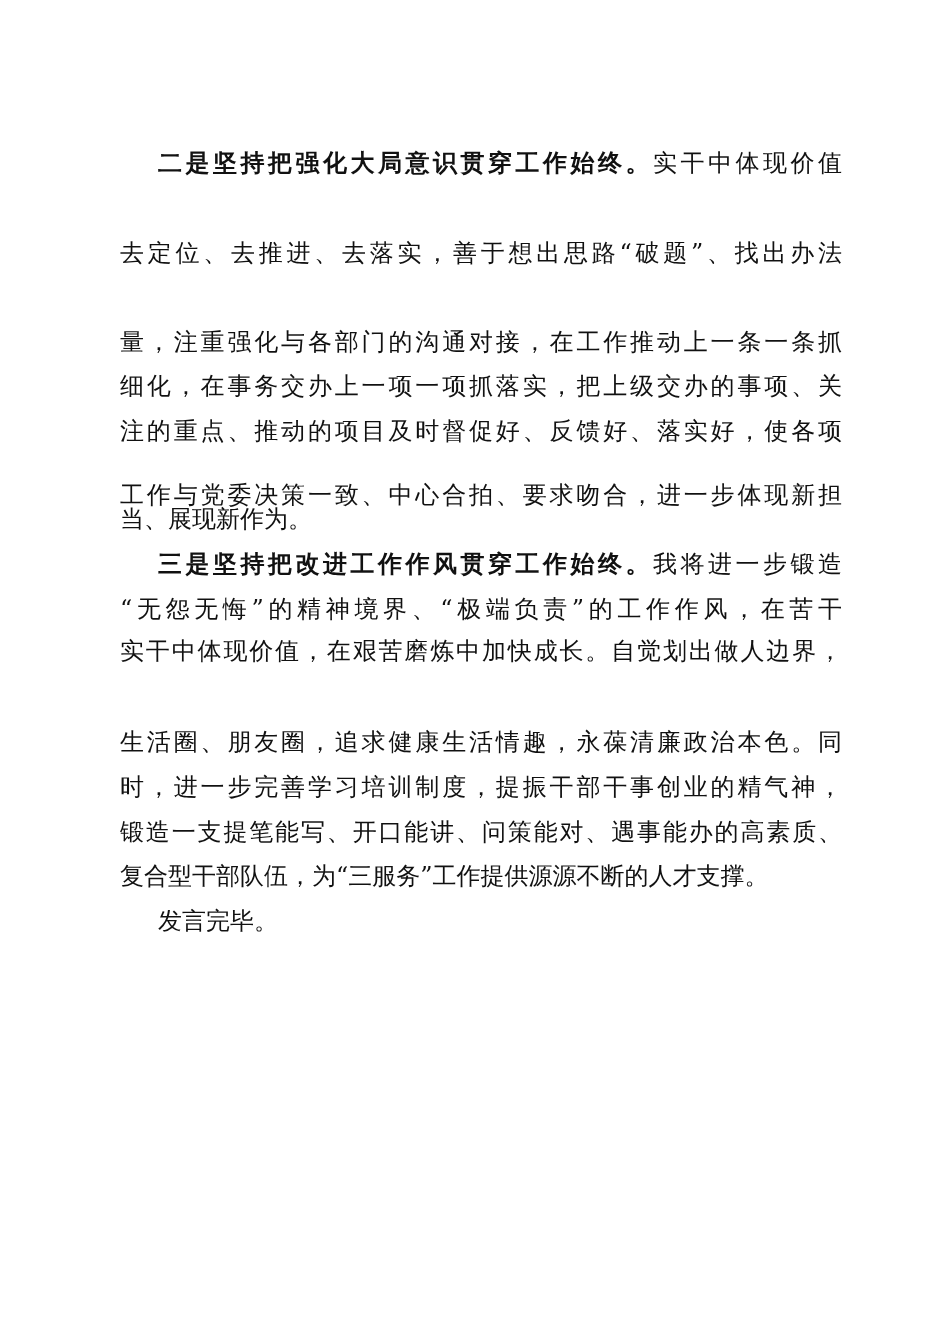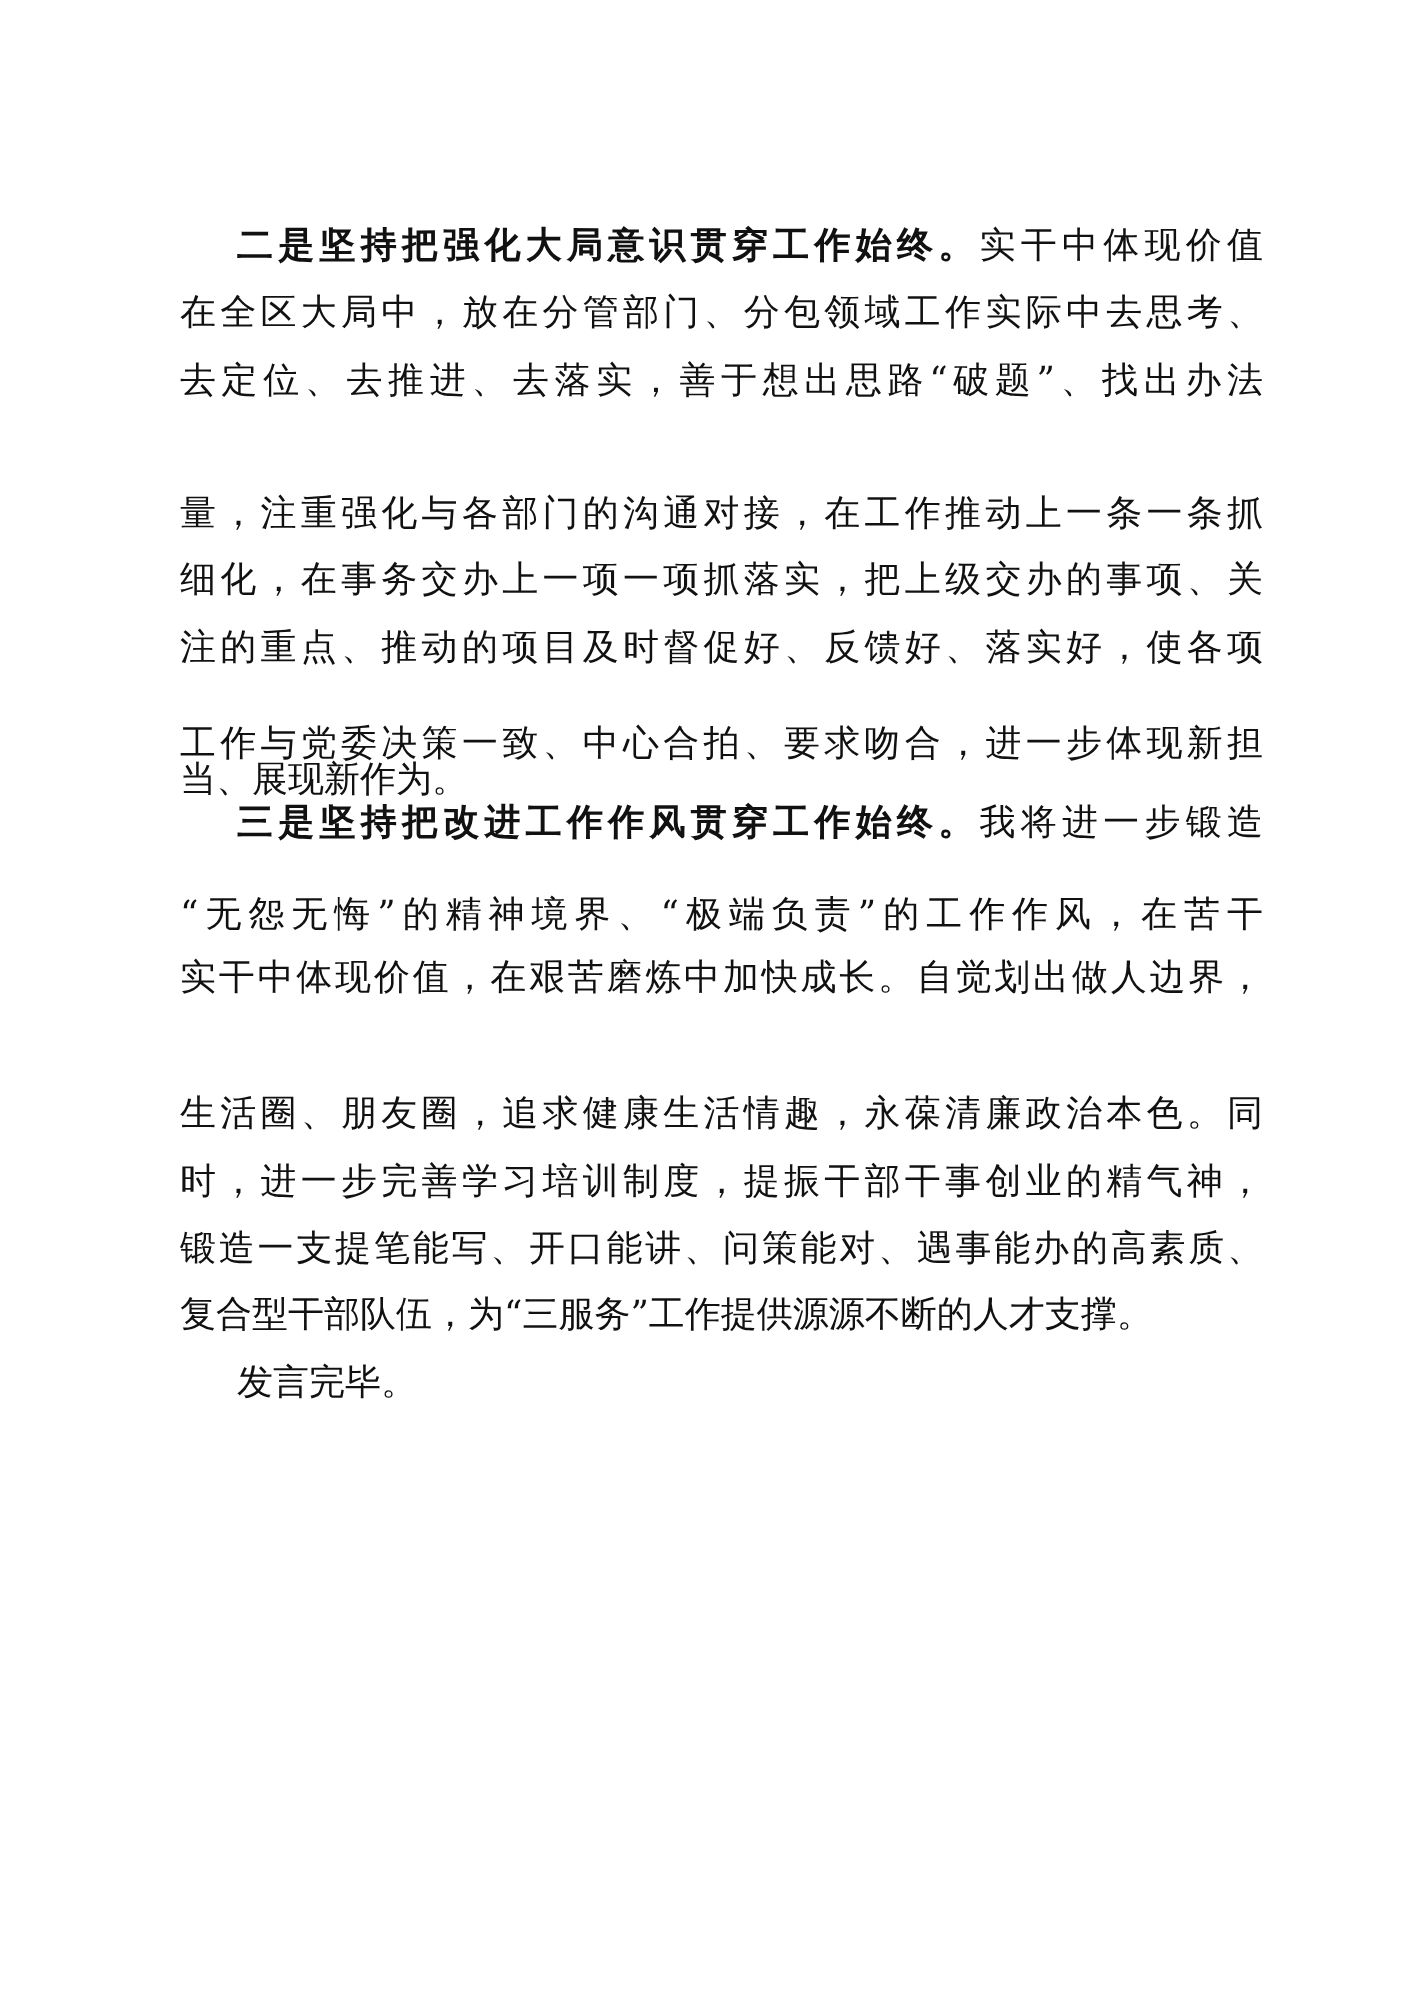"在全区大局中，放在分管部门、分包领域工作实际中去思考、" div.line { html: <div>在全区大局中，放在分管部门、分包领域工作实际中去思考、</div> -> none }
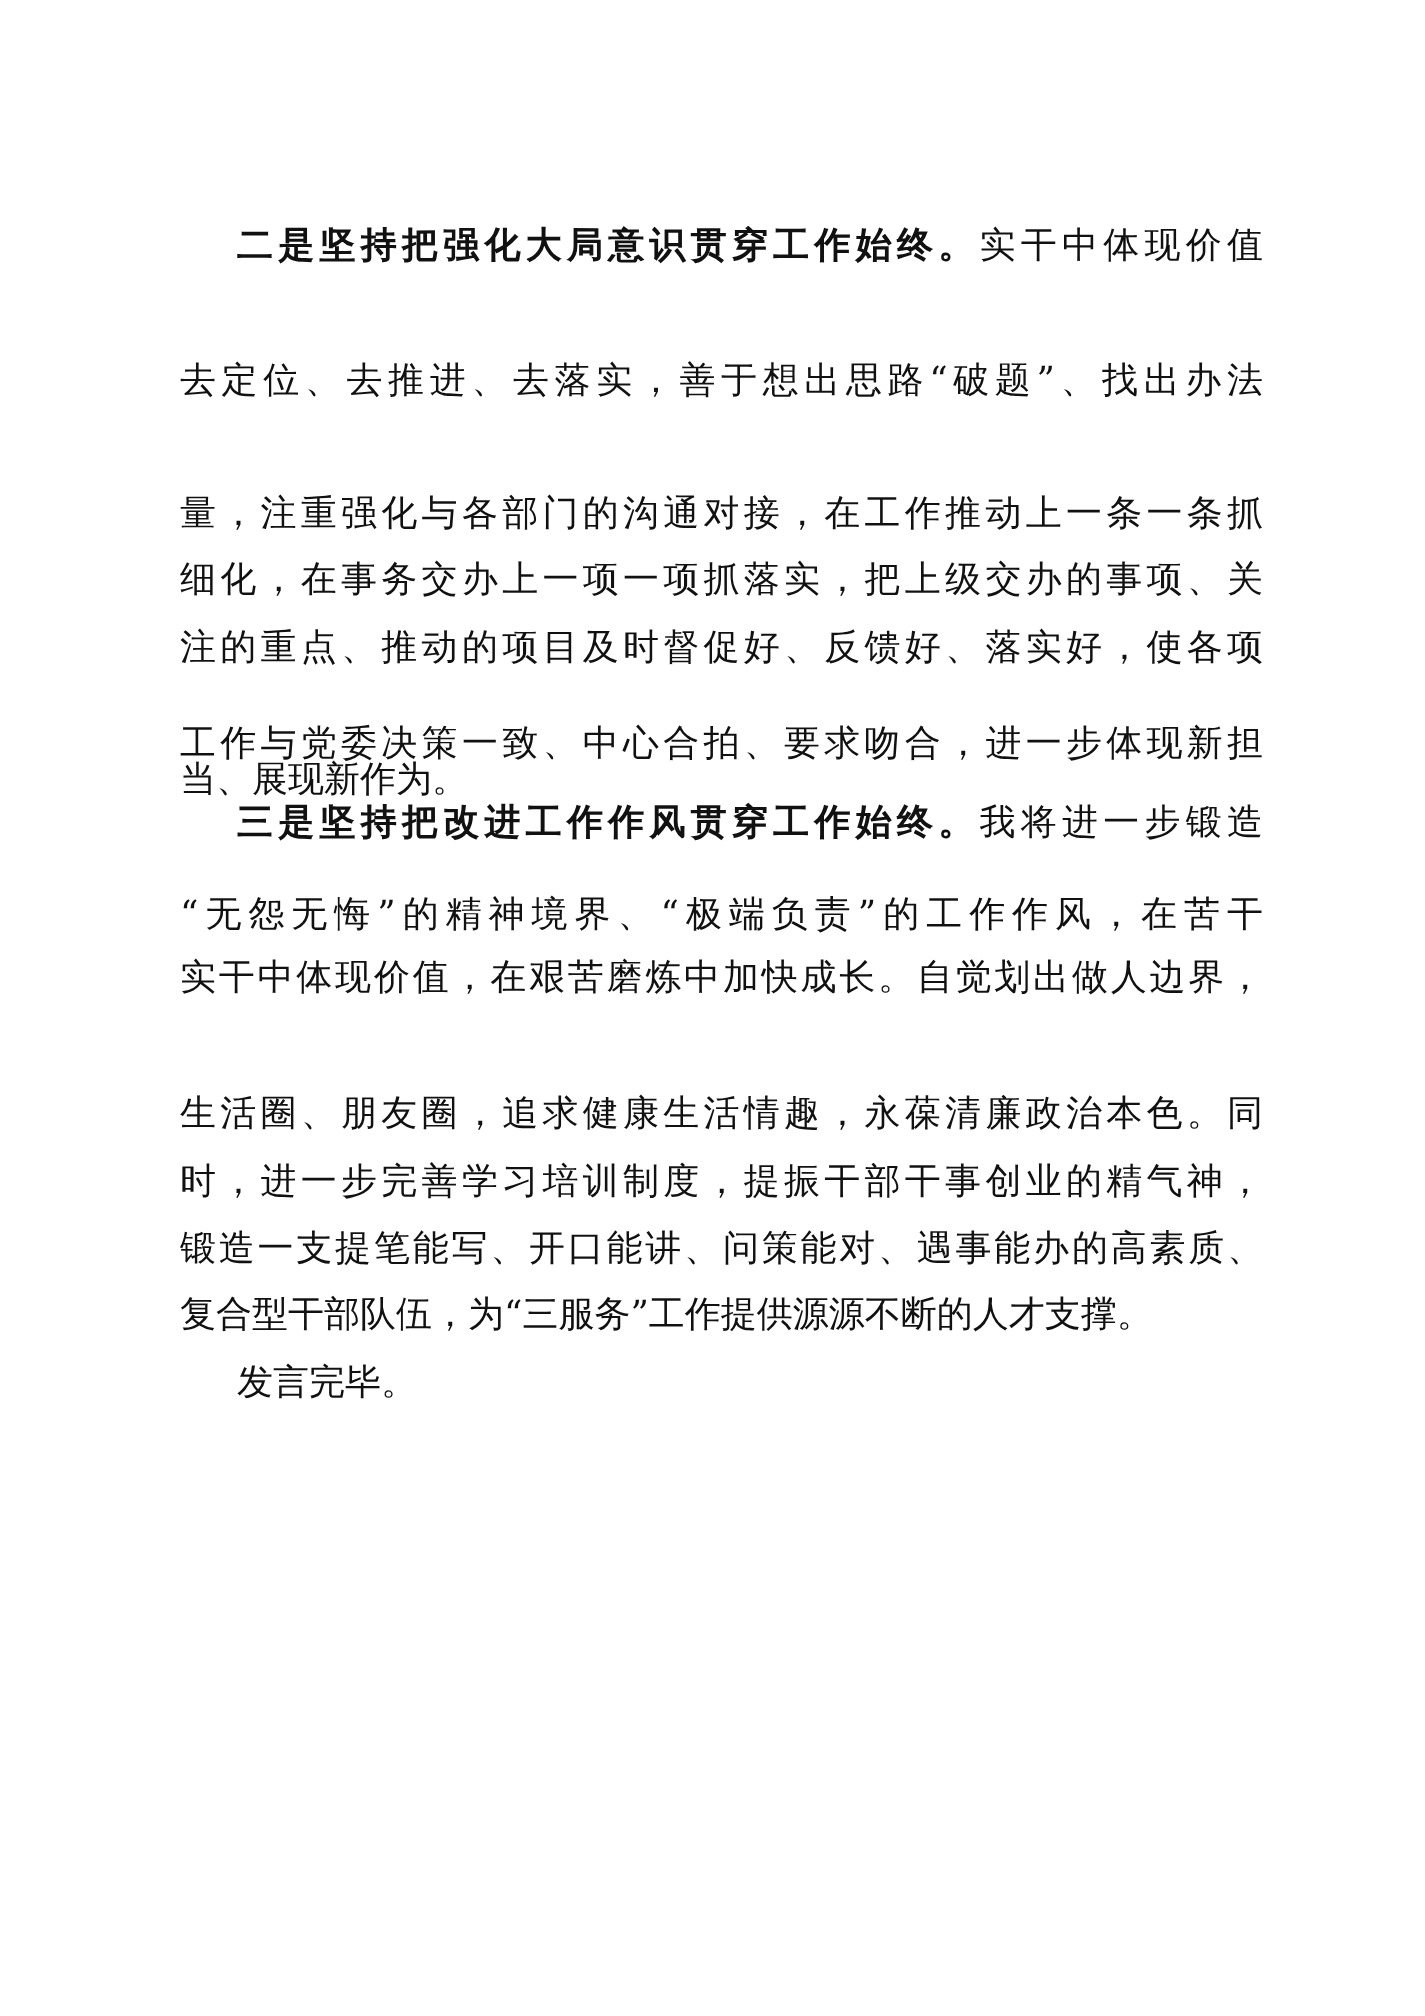"三是坚持把改进工作作风贯穿工作始终。我将进一步锻造" div.line { top: 526px -> 542px }
